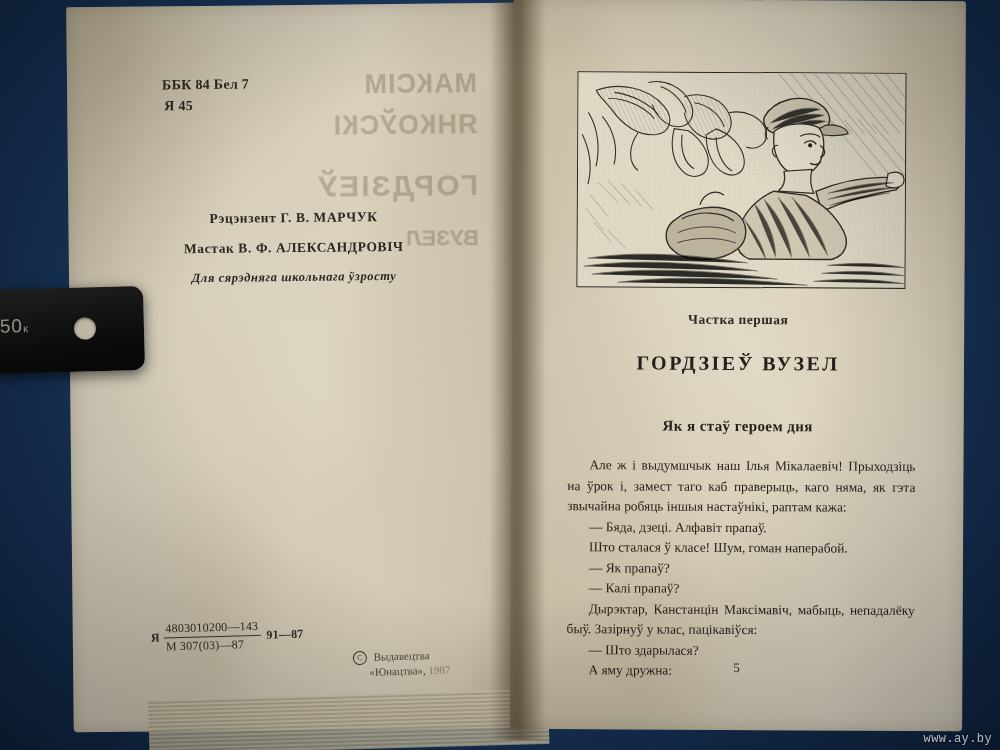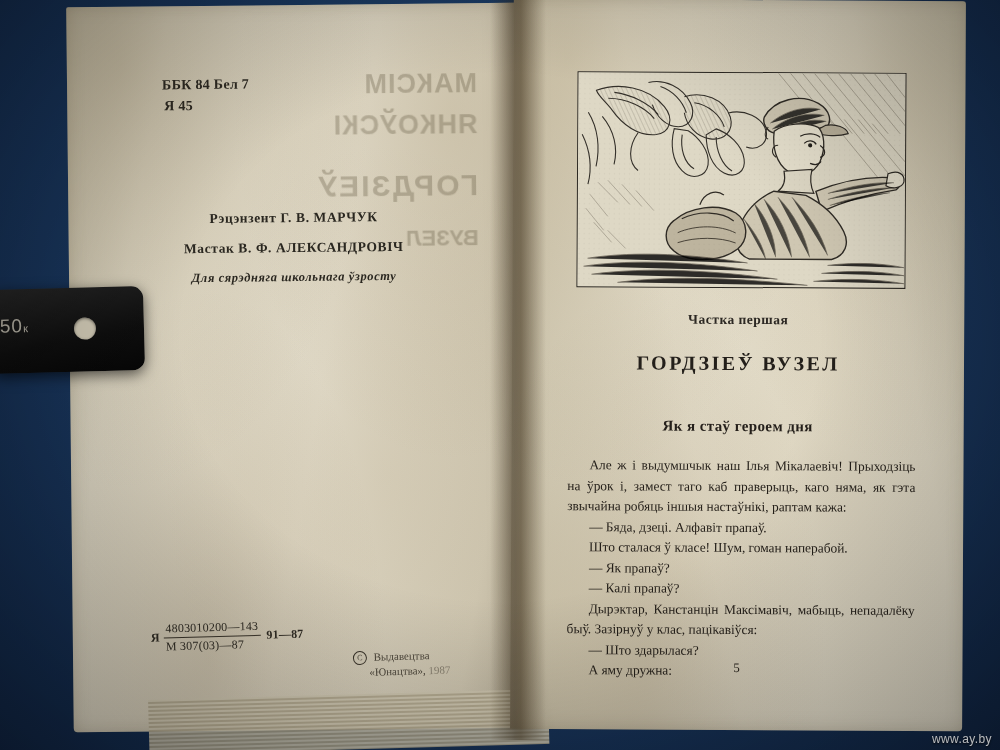"www.ay.by" .watermark { font-family: Liberation Sans, sans-serif -> Liberation Mono, monospace }
